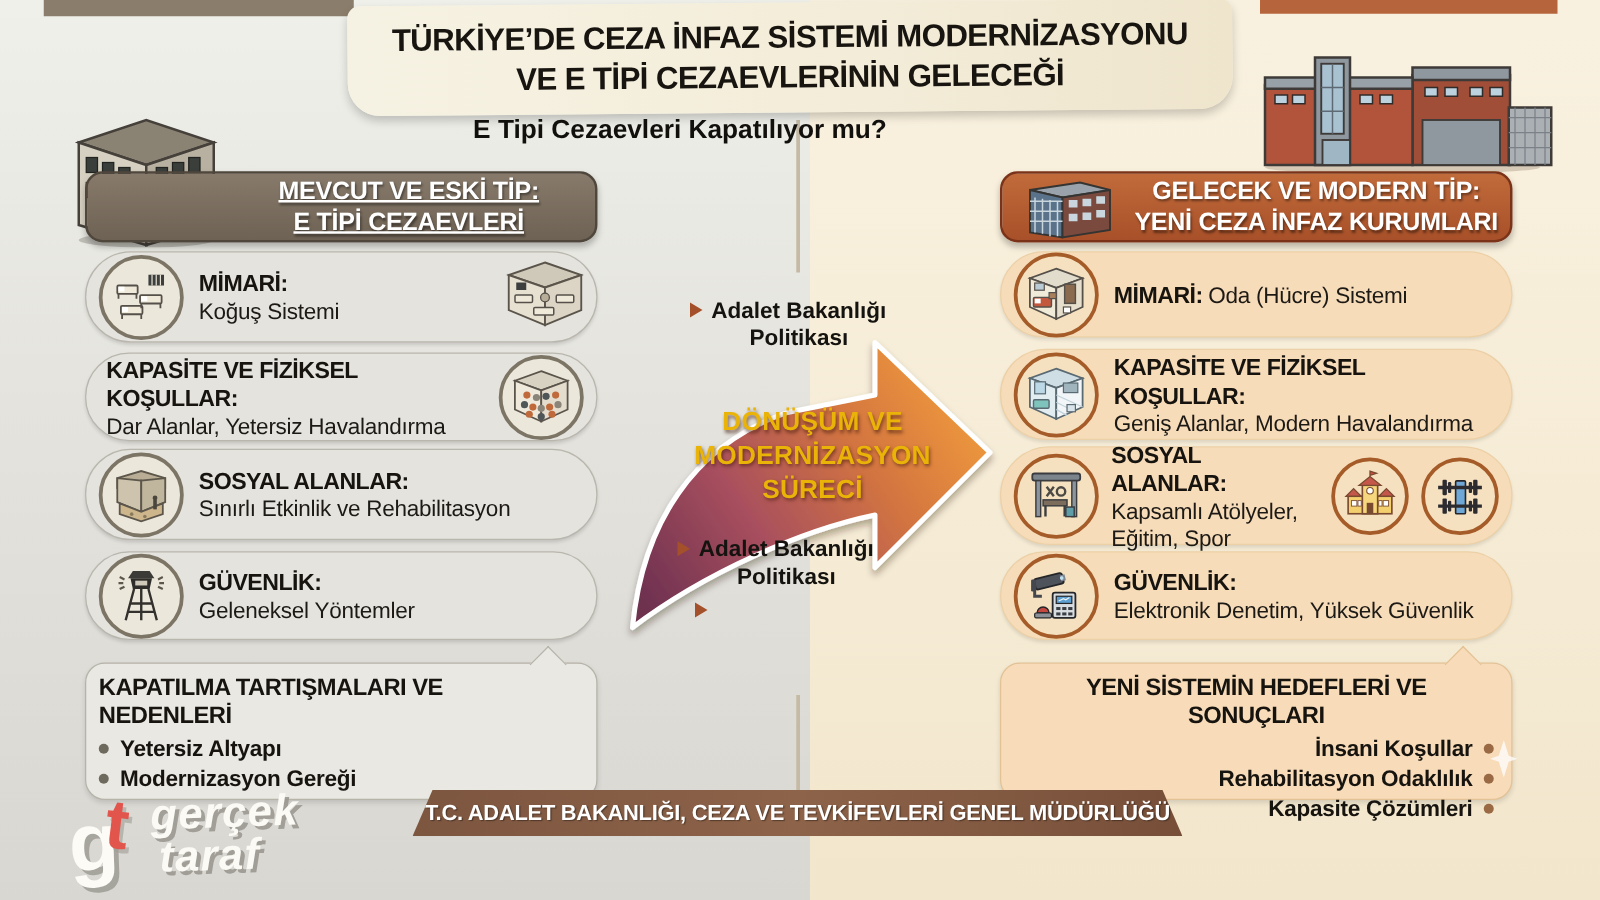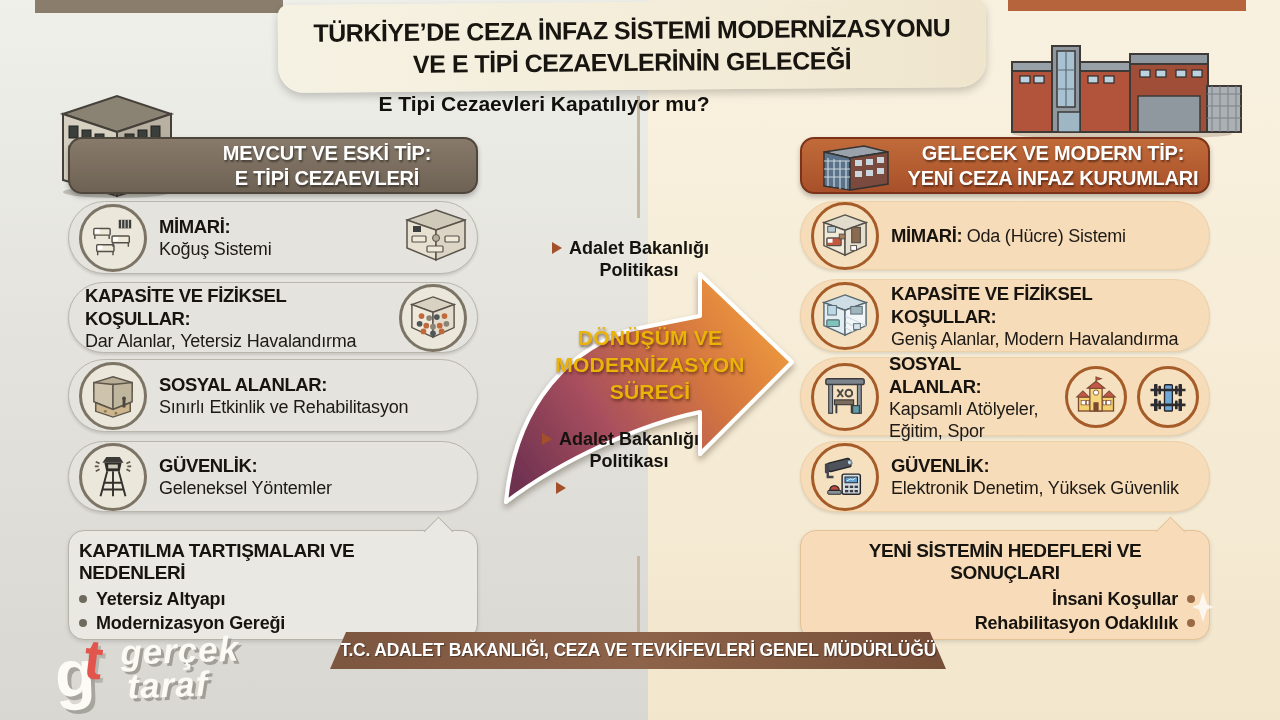"MEVCUT VE ESKİ TİP:" .l-header { text-decoration: none -> underline }
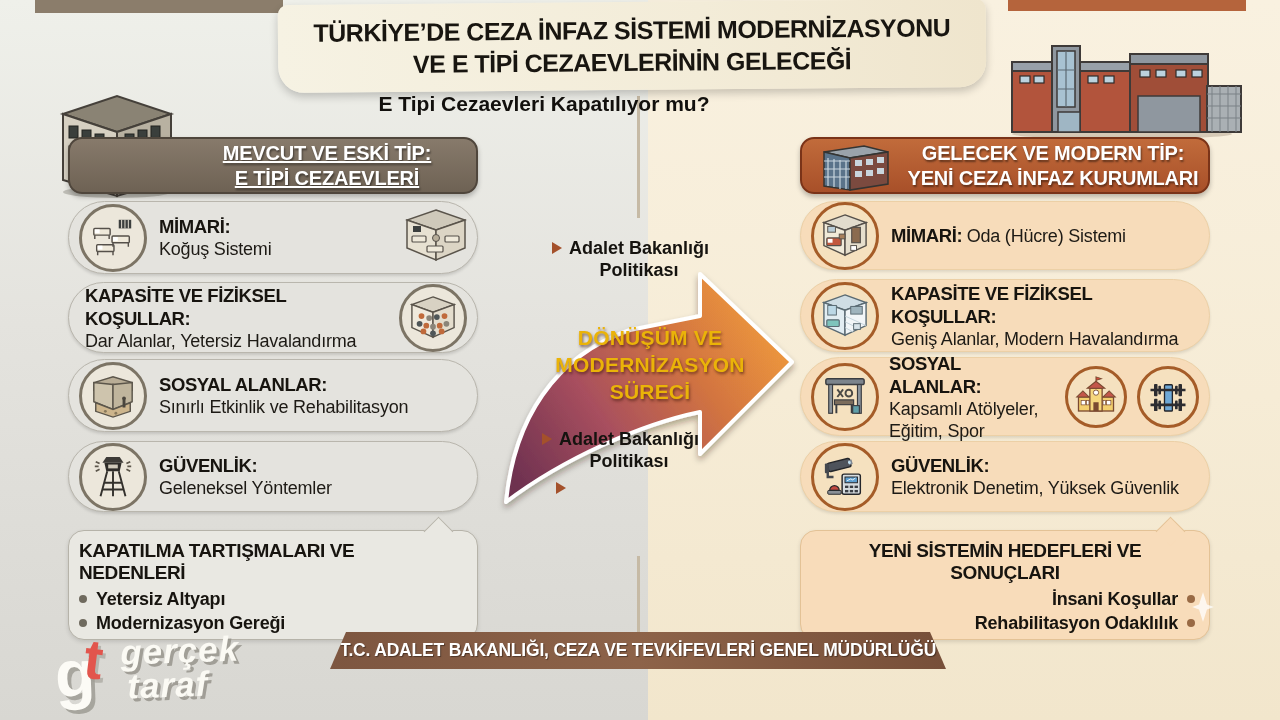"Kapasite Çözümleri" div.bb-item { html: none -> <div> <span>Kapasite Çözümleri</span> <span></span> </div> }
